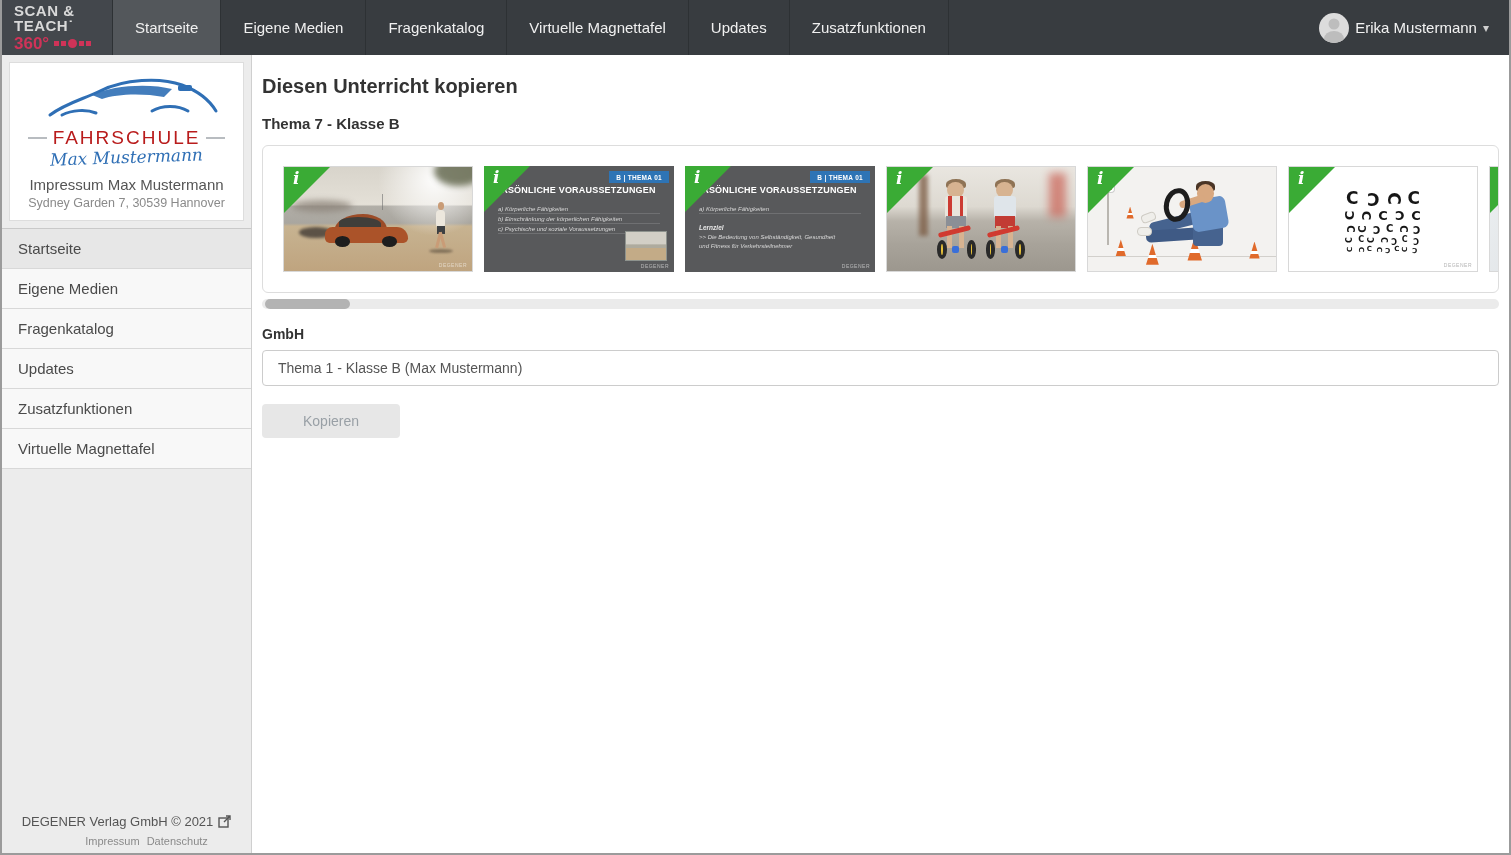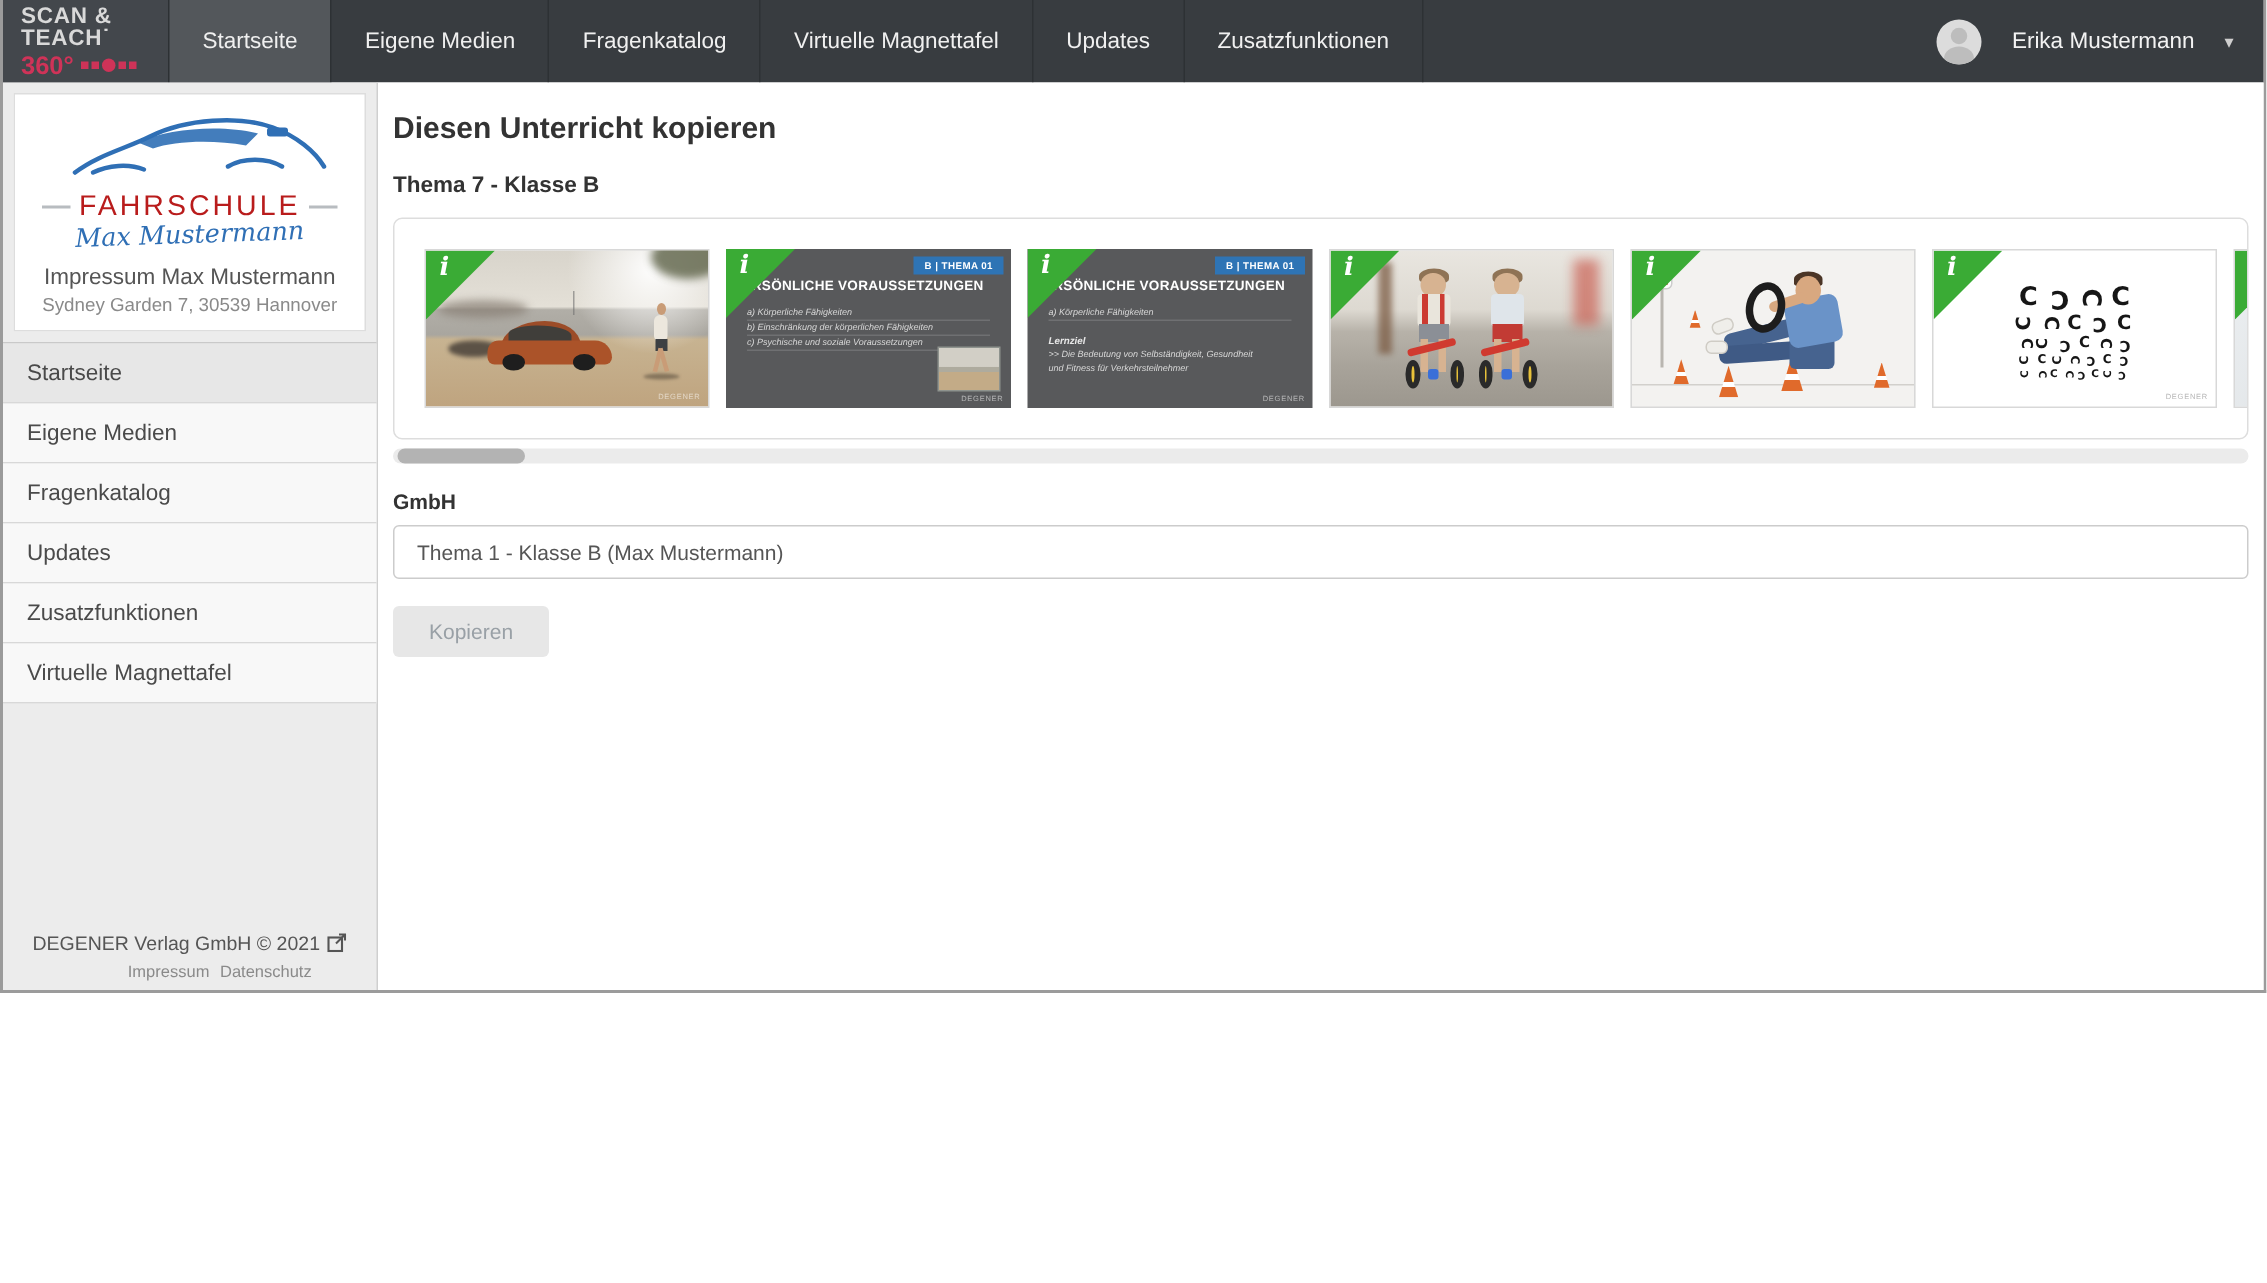"SCAN & TEACH˙" .page { height: 662px -> 855px }
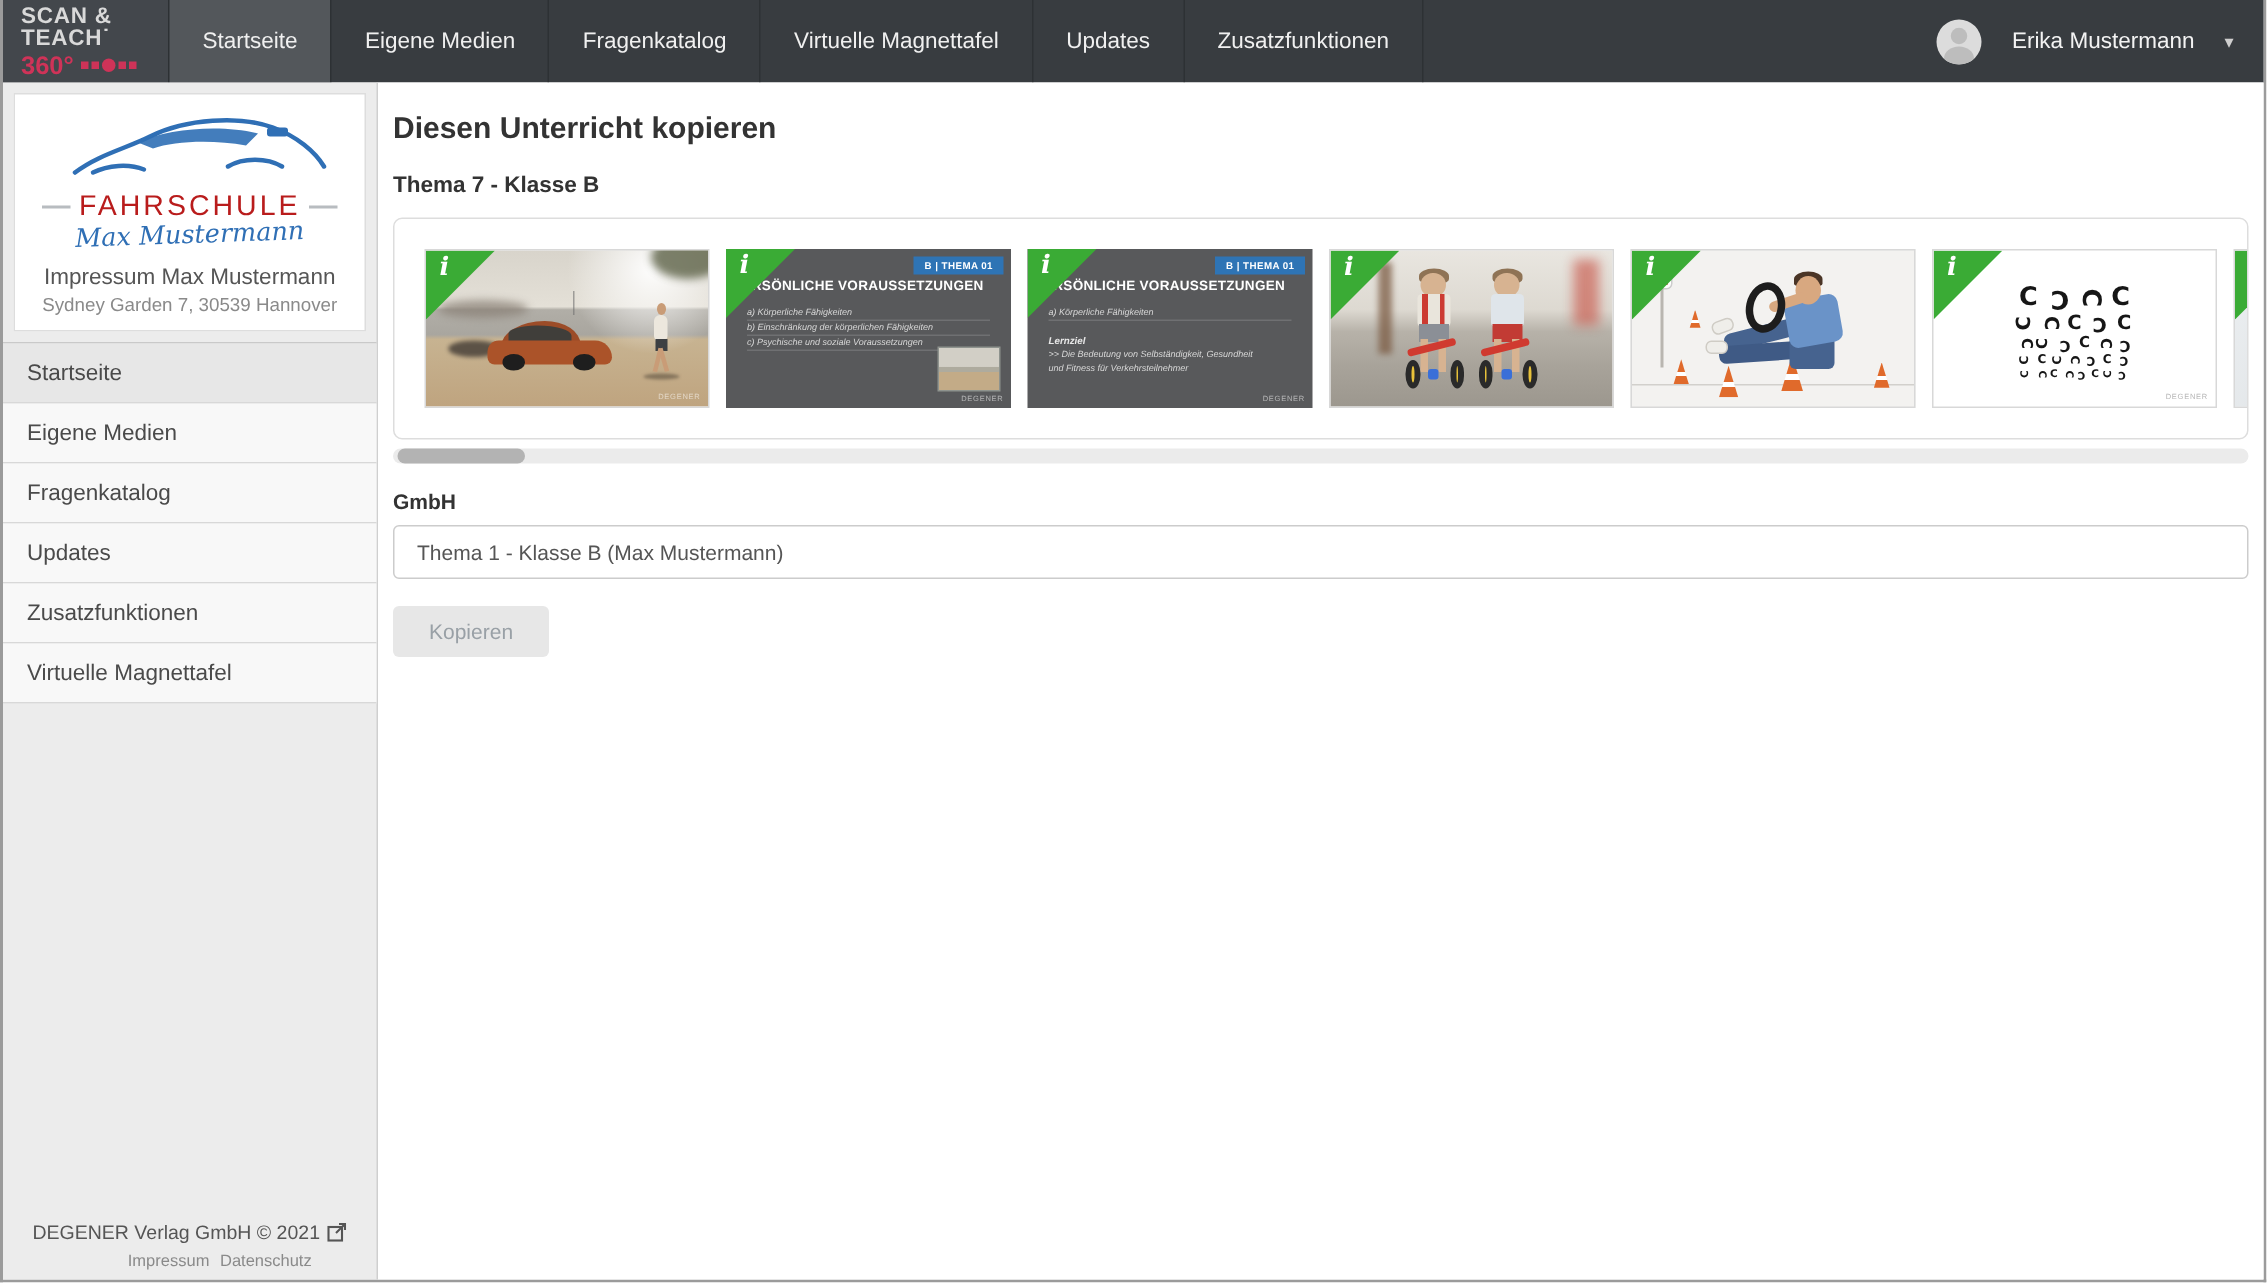"Erika Mustermann" .user-block { gap: 20px -> 6px }
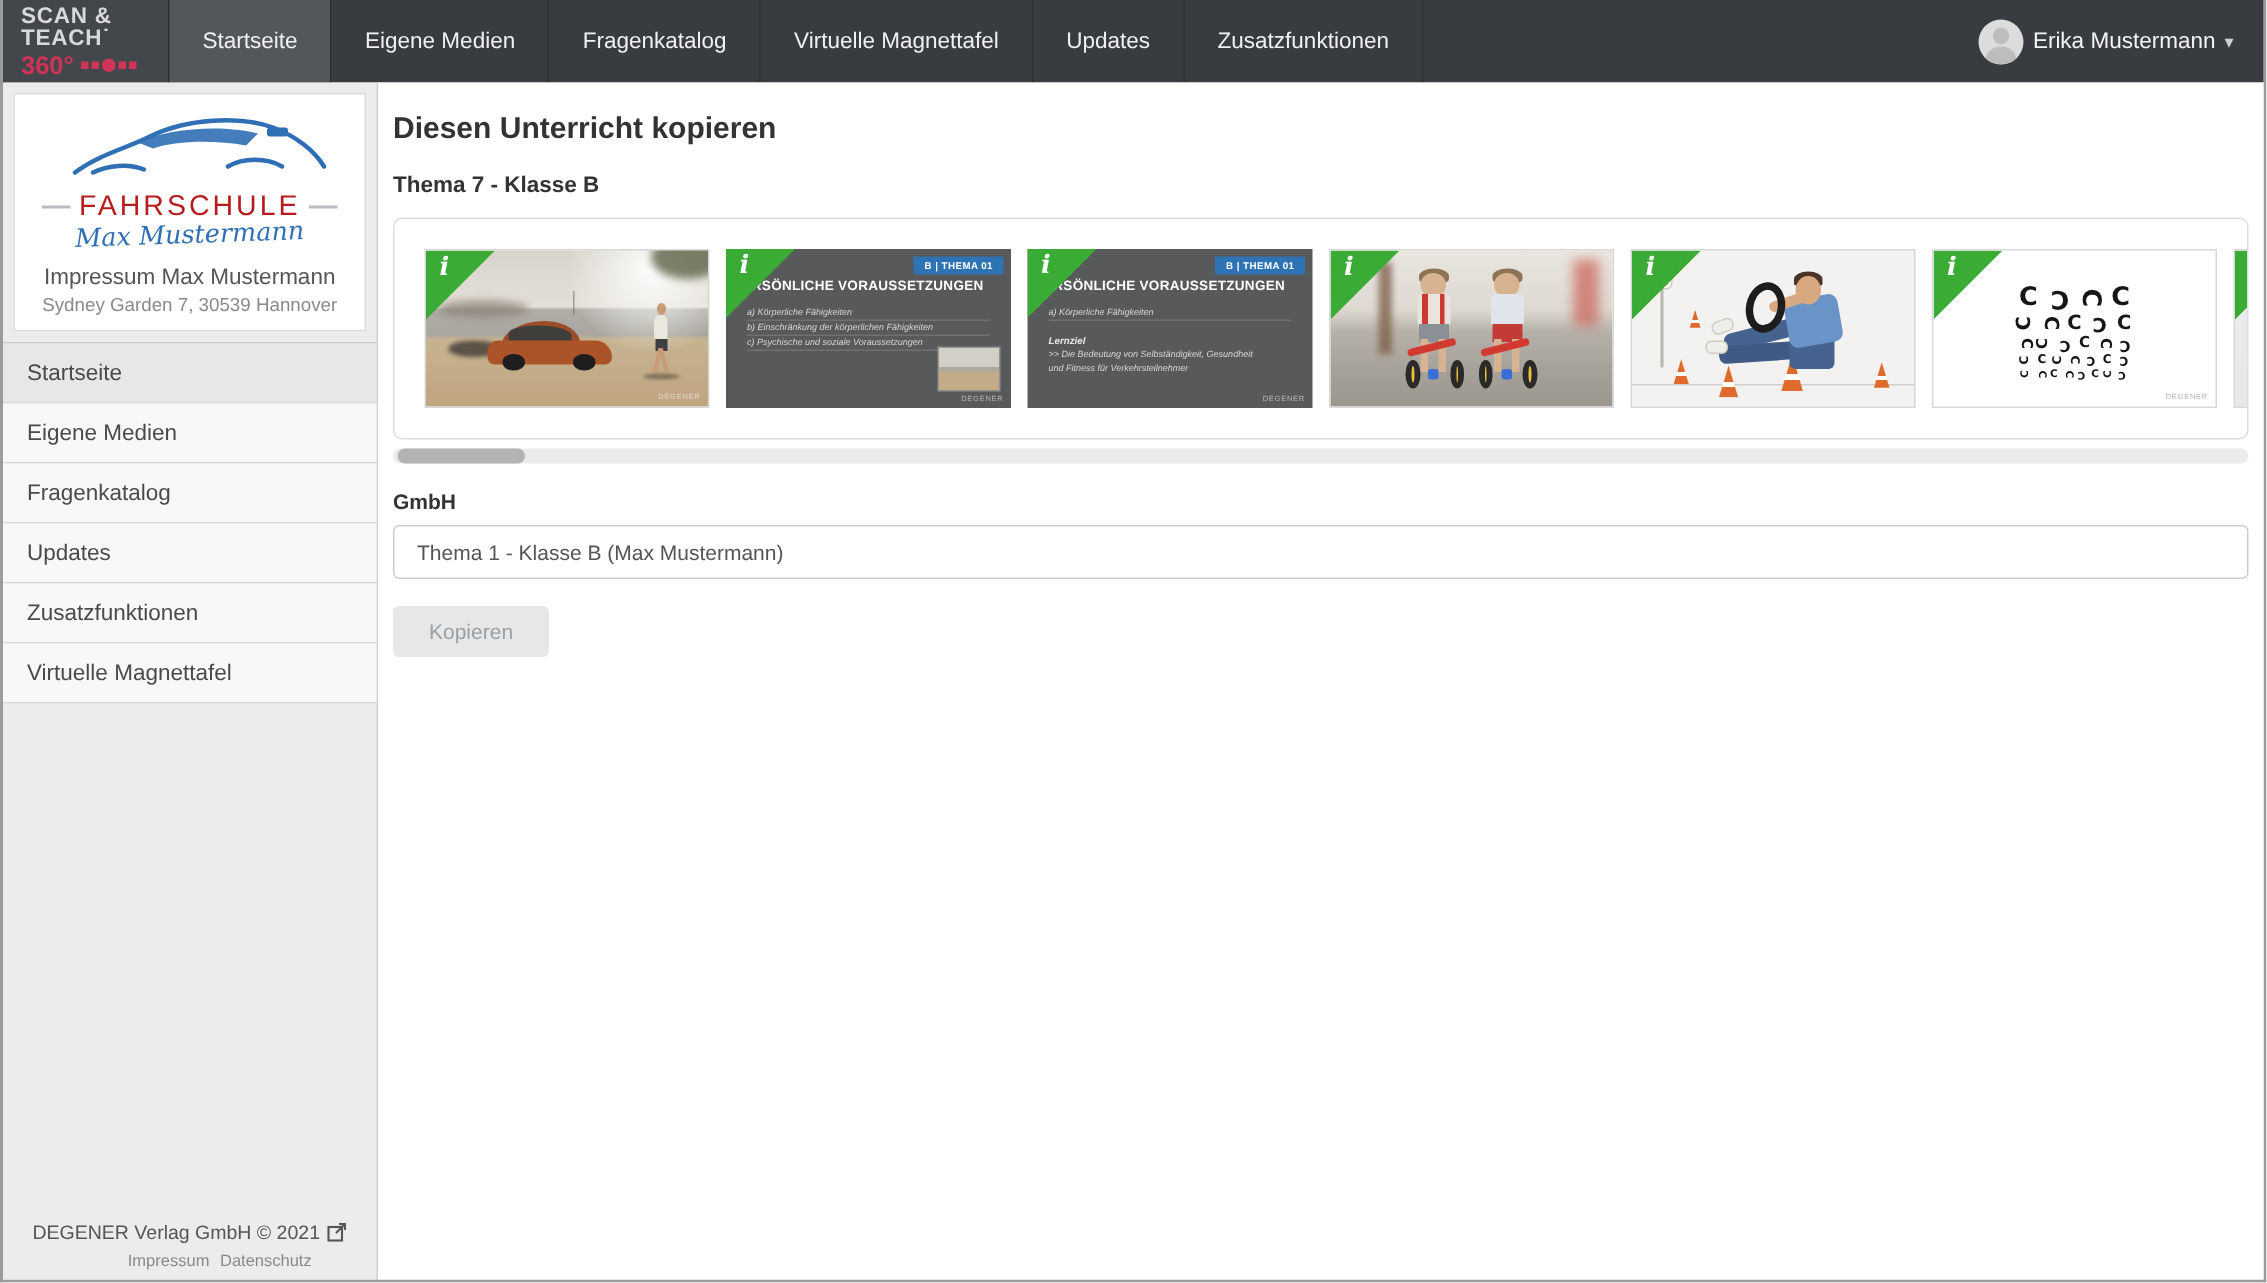"Kopieren" .copy-btn { padding: 9px 24px -> 9px 41px }
